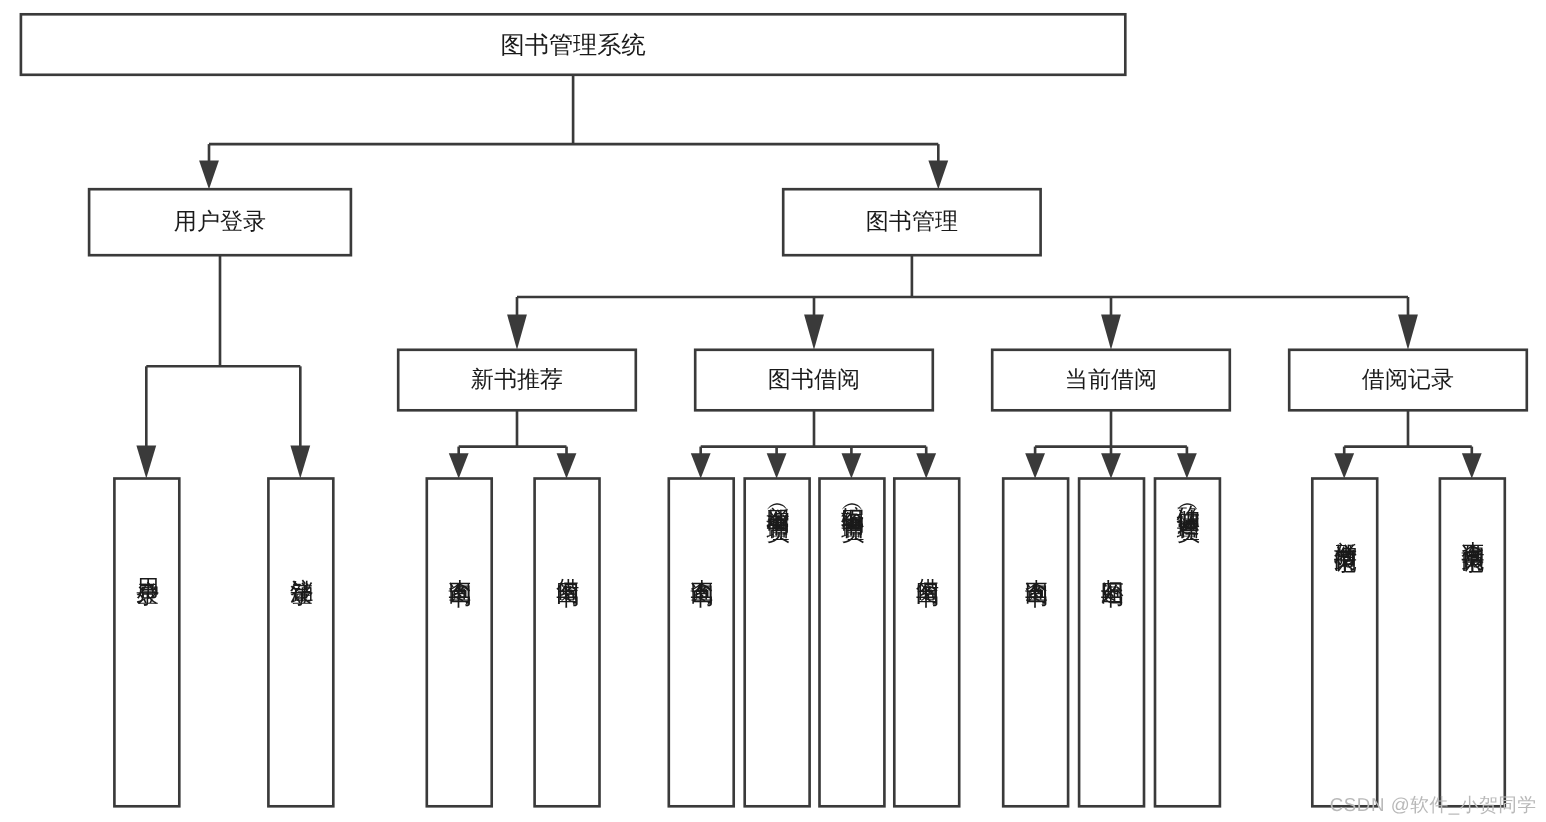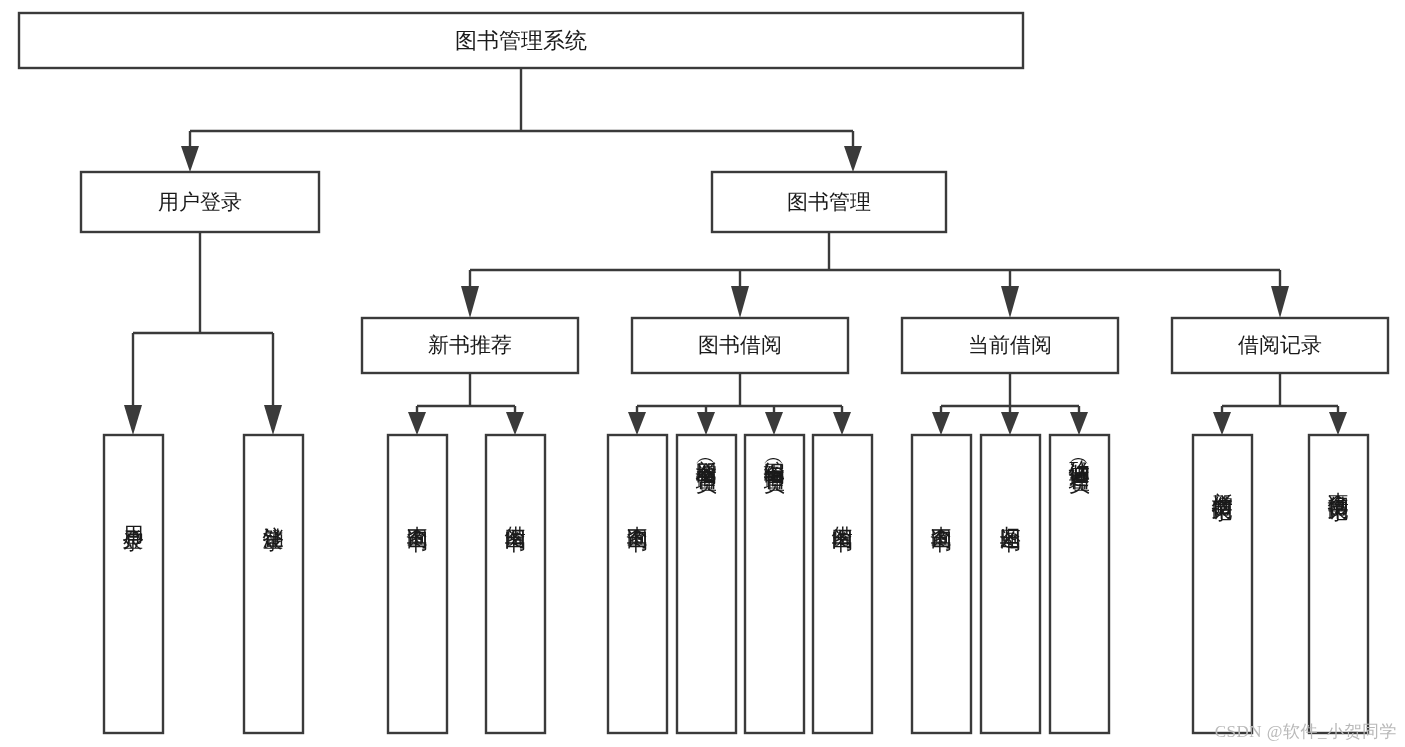"CSDN @软件_小贺同学" .watermark { font-family: Liberation Serif, serif -> Liberation Sans, sans-serif }
